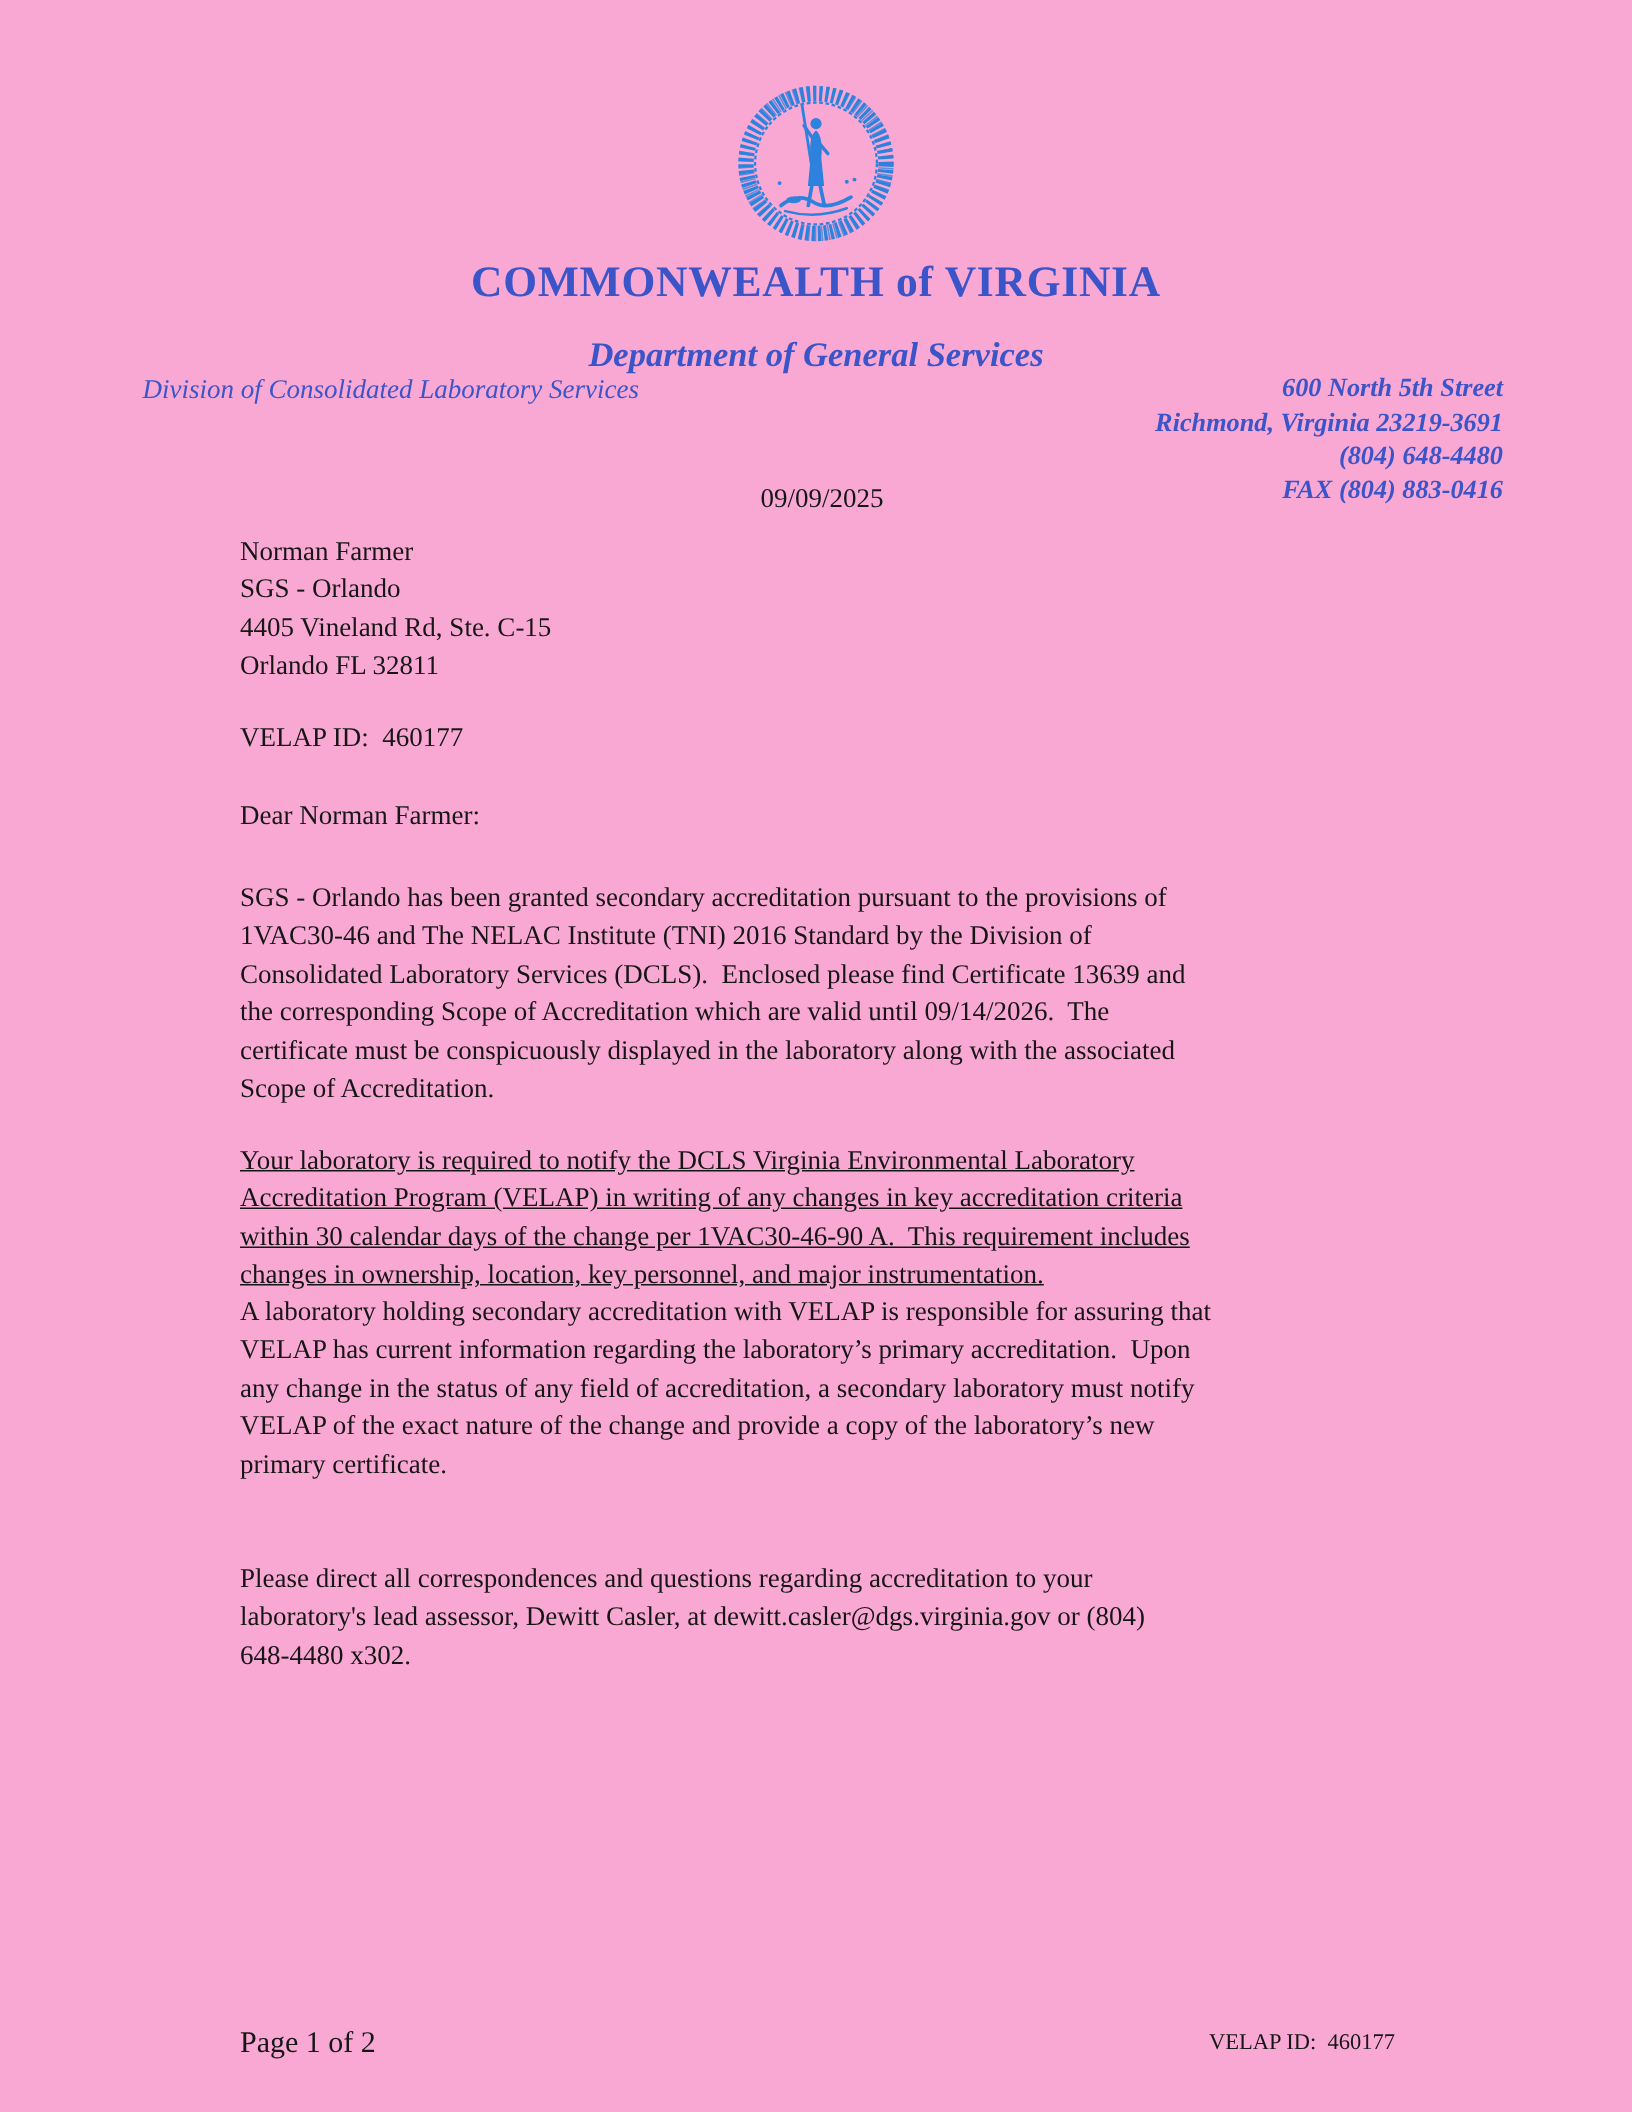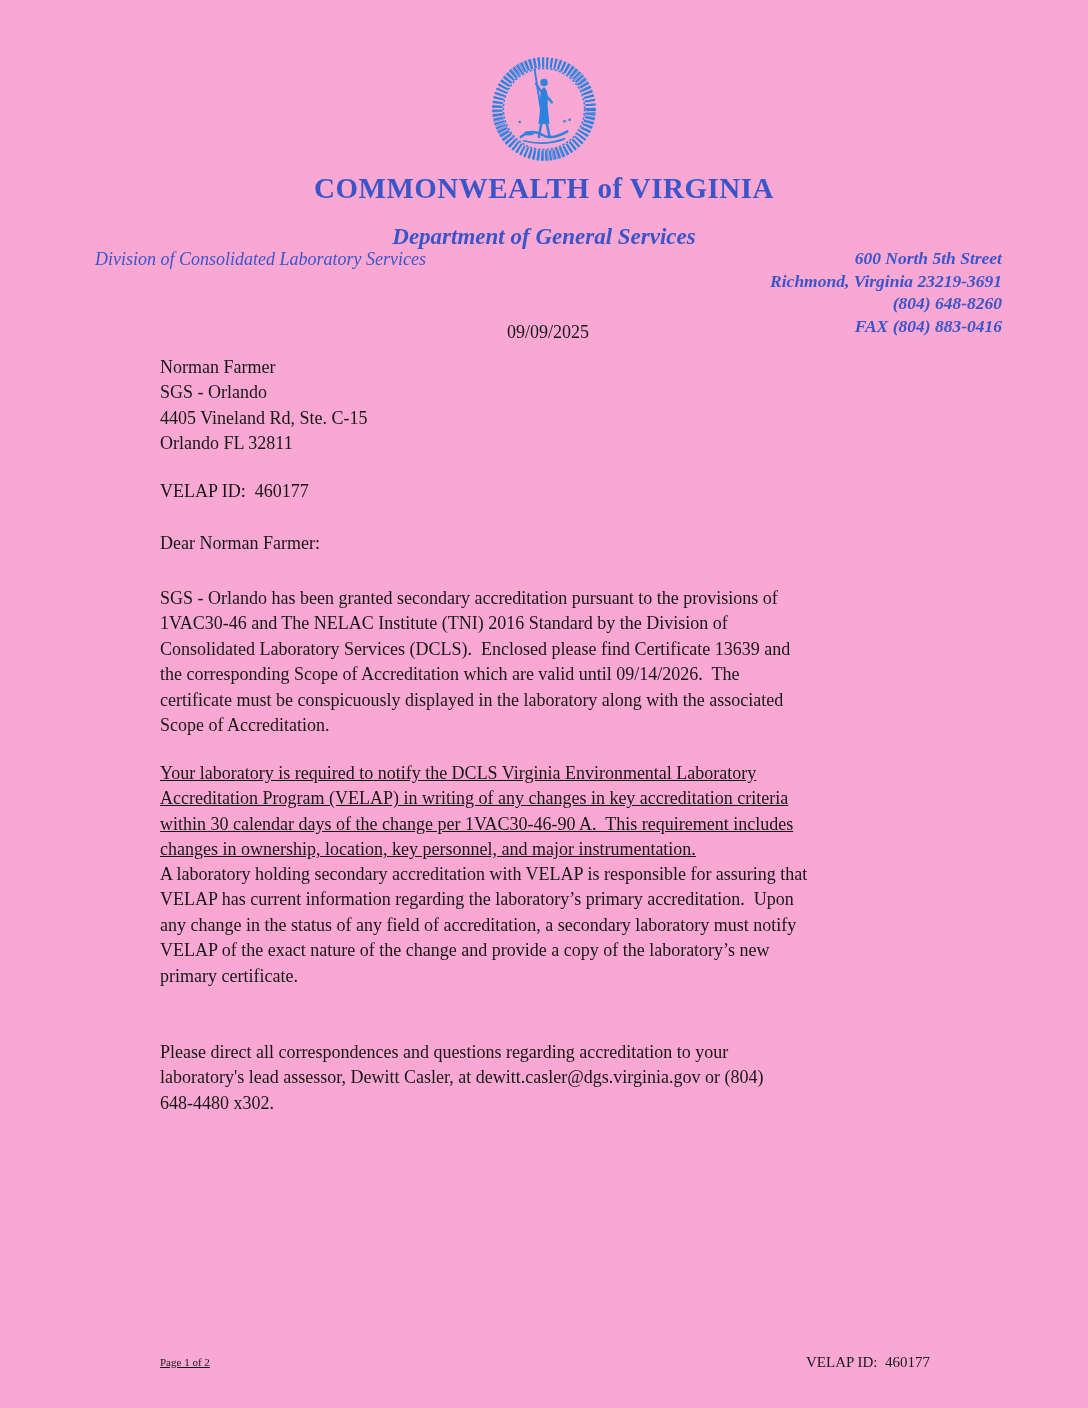"(804) 648-8260" div { text: 648-8260 -> 648-4480 }
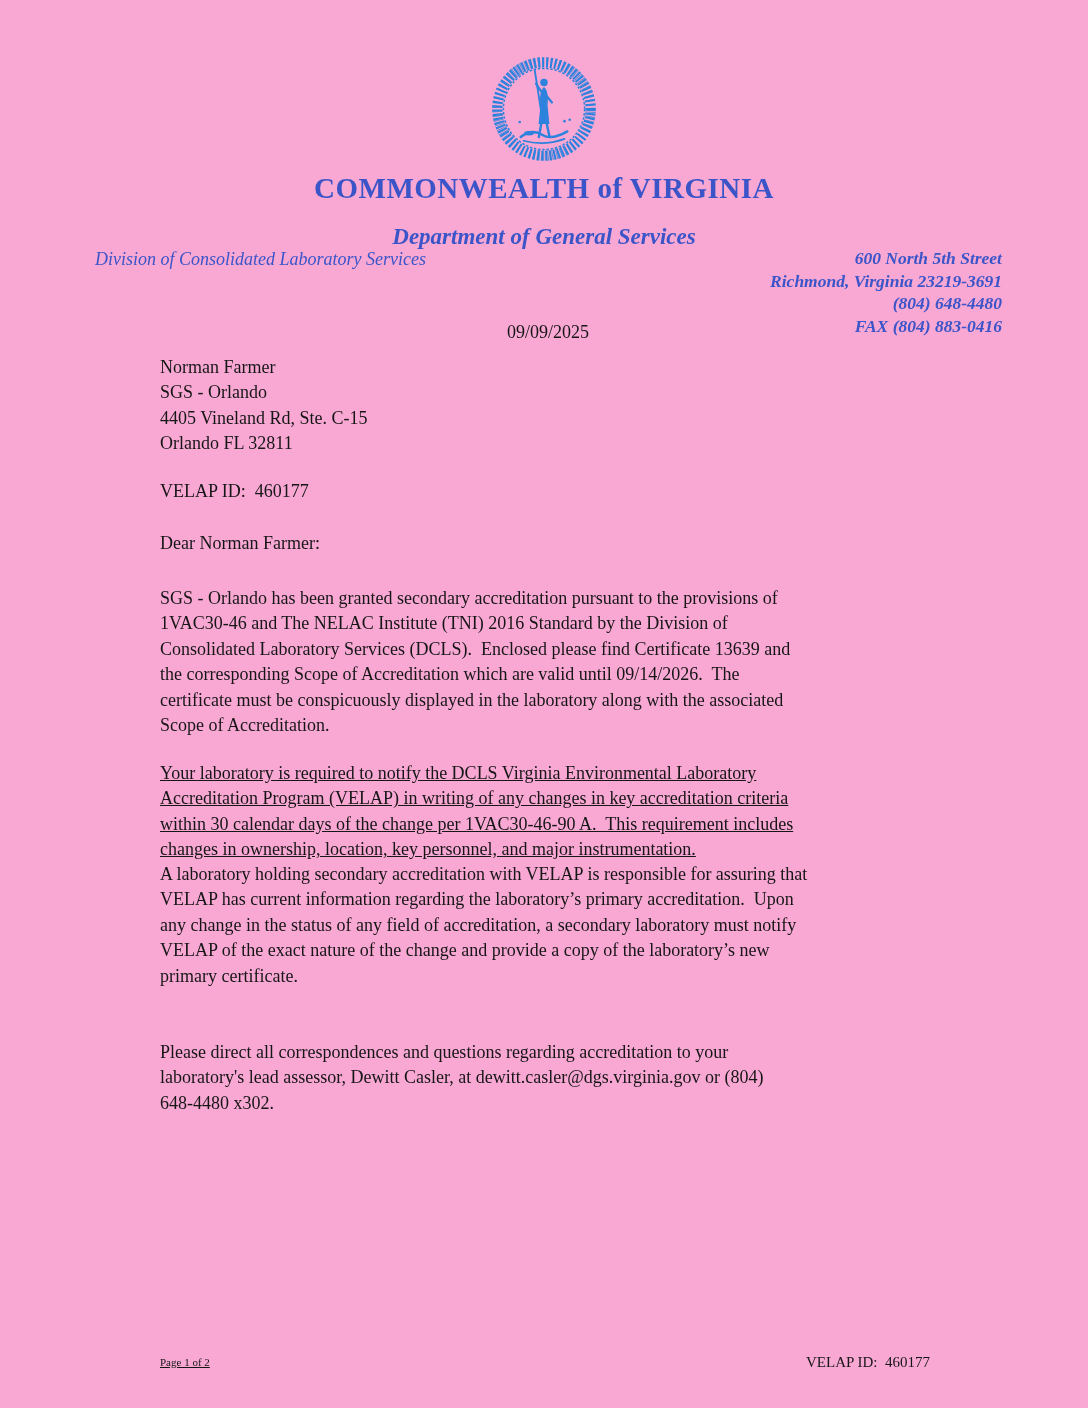"Page 1 of 2" .footer-left { font-size: 11px -> 20px; text-decoration: underline -> none }
